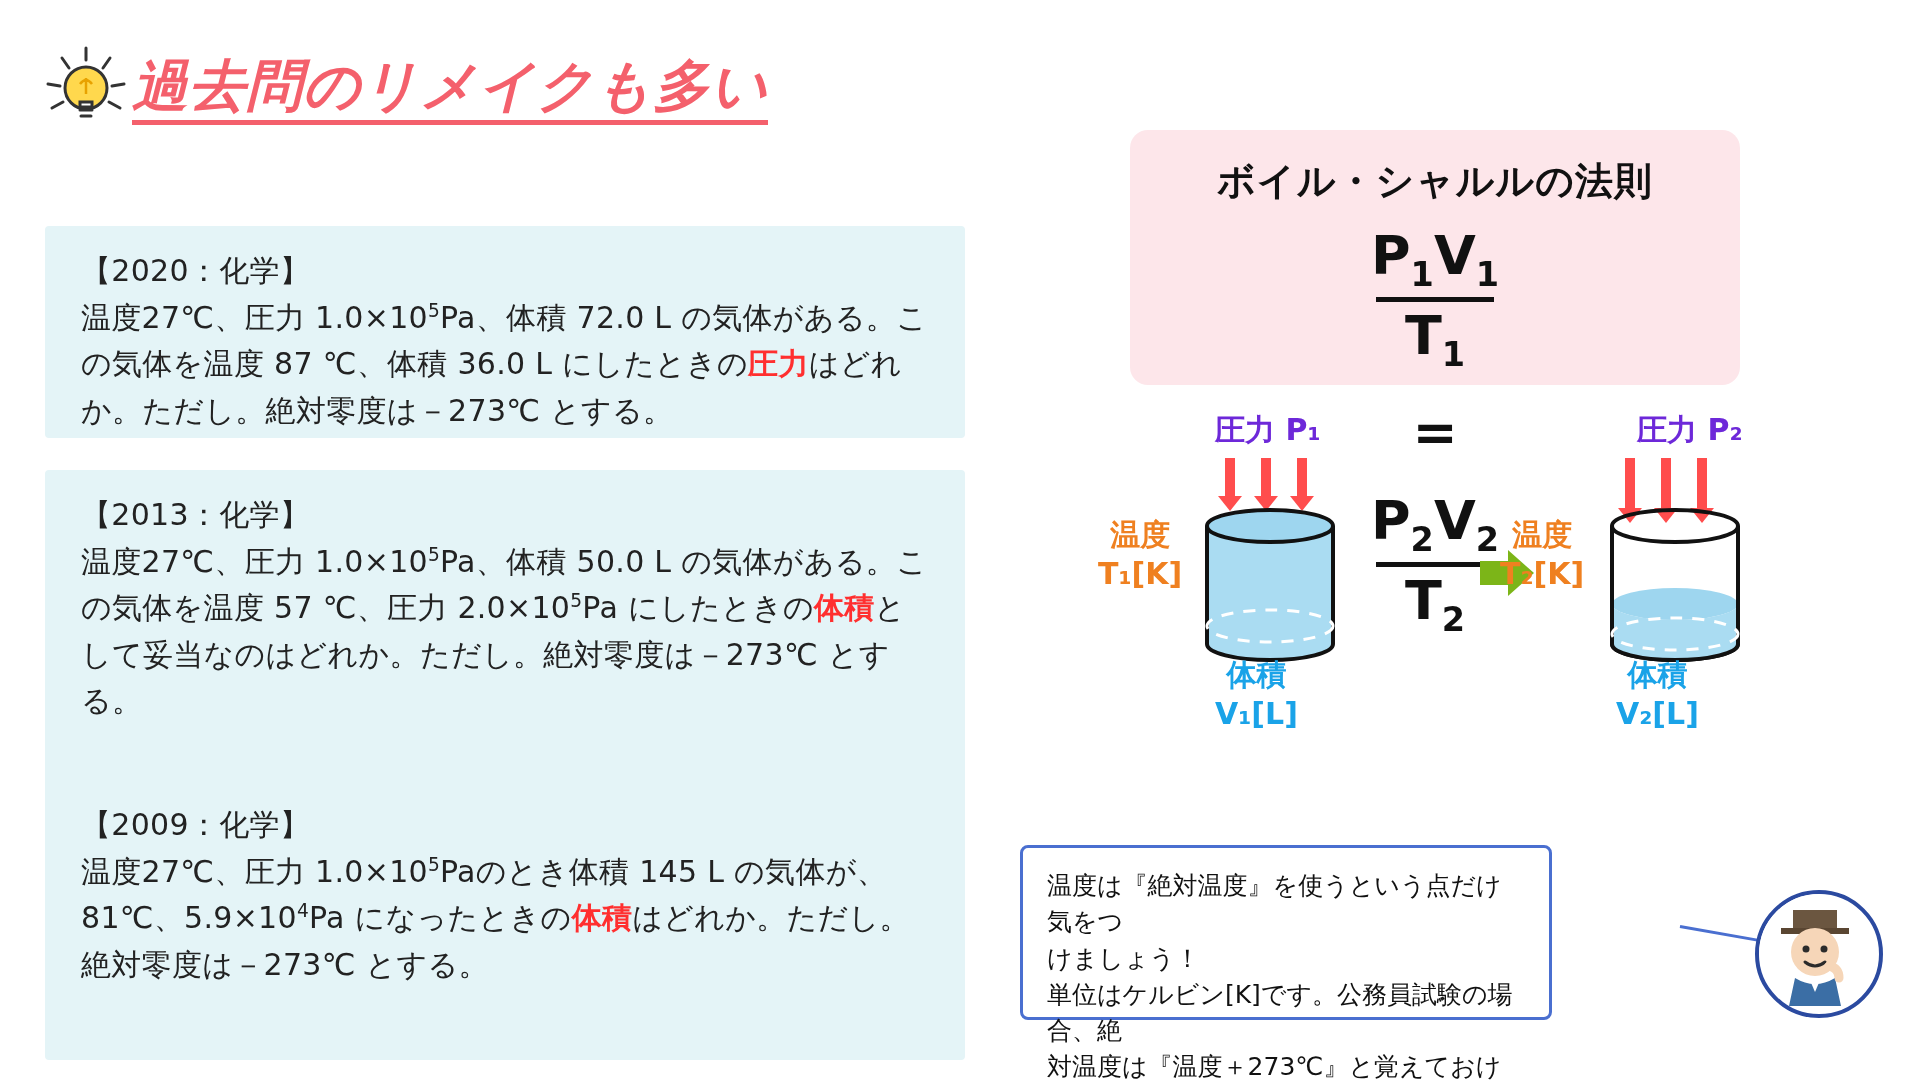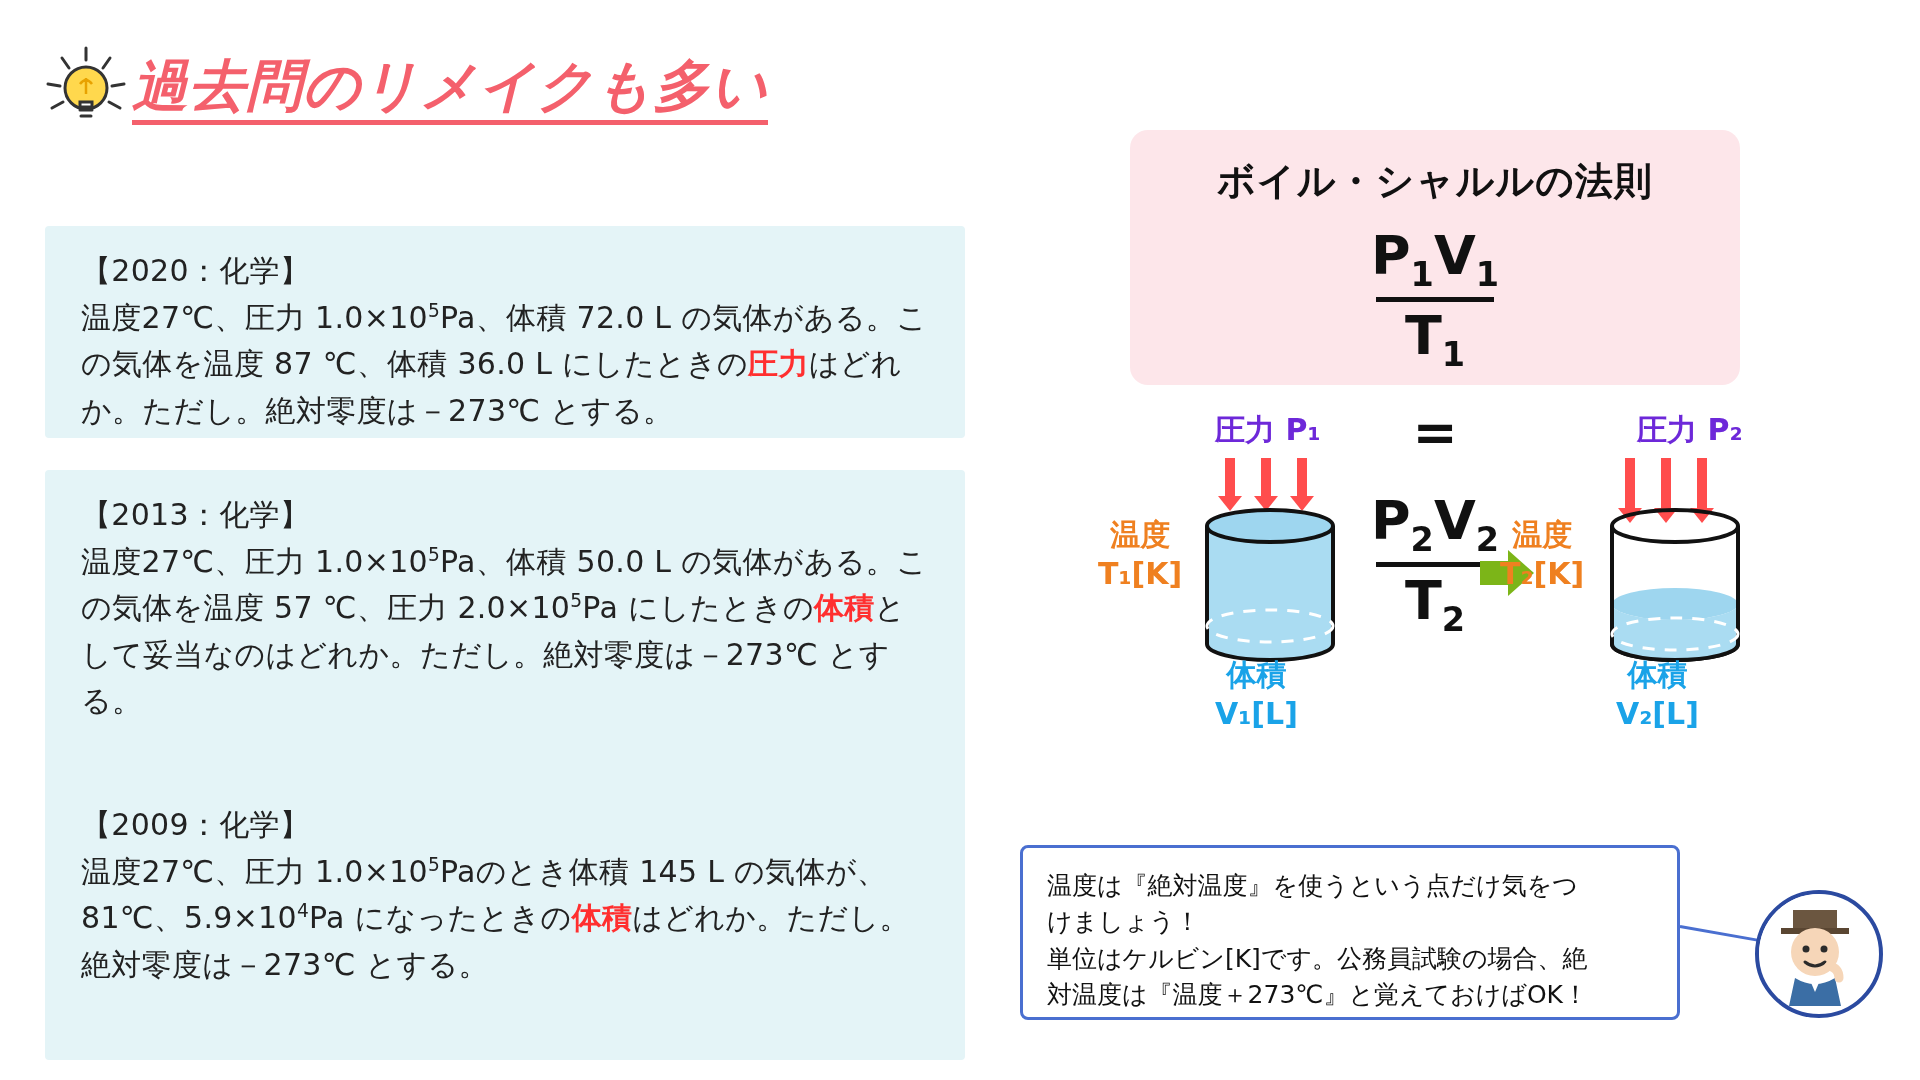"温度は『絶対温度』を使うという点だけ気をつ" #note-box { width: 660px -> 532px }
